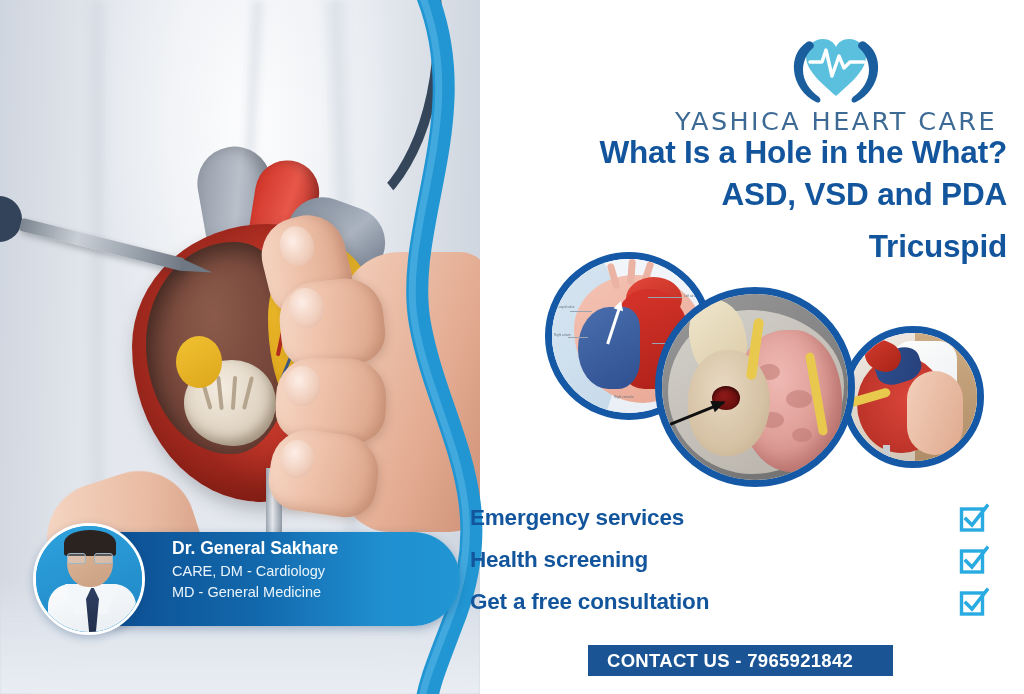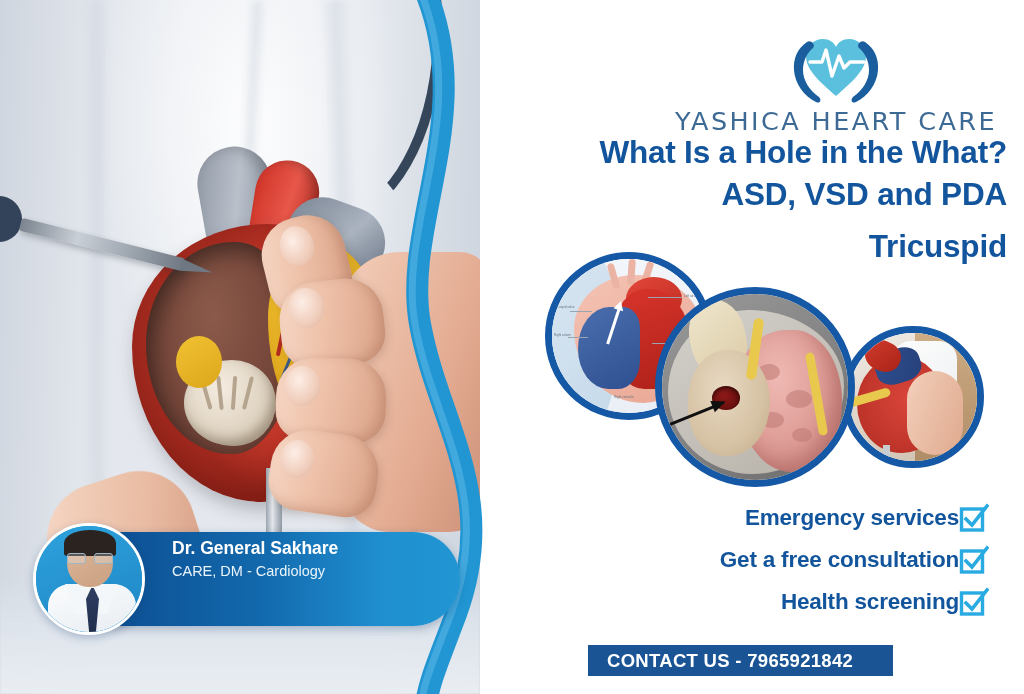"Emergency services" .svc { gap: none -> 16px; justify-content: flex-end -> space-between }
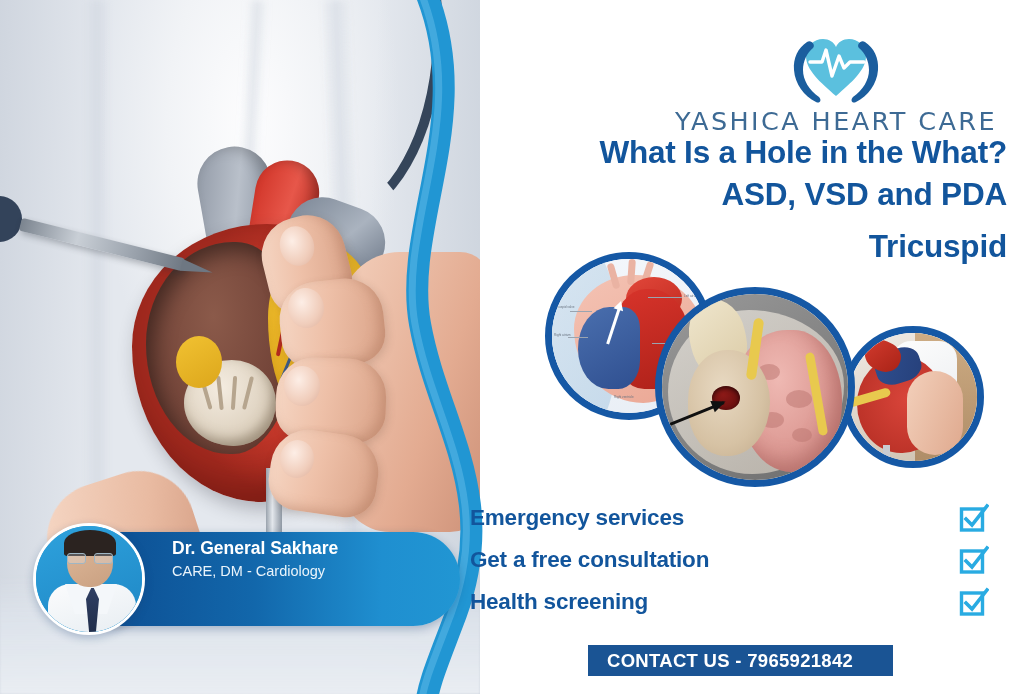"MD - General Medicine" div.doc-q { html: none -> <div>MD - General Medicine</div> }
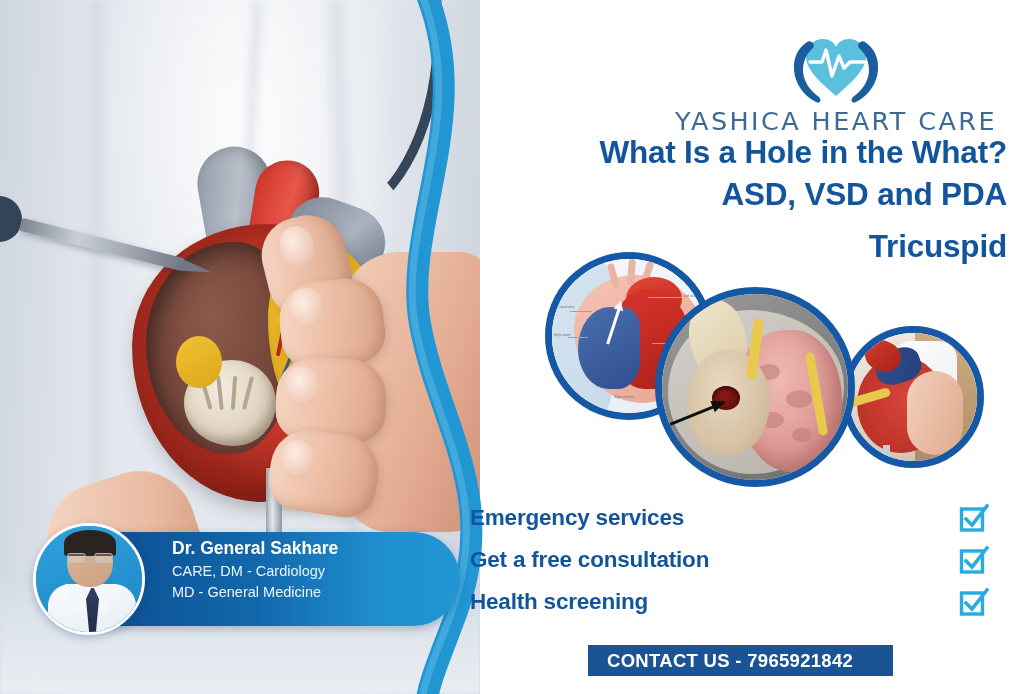"Get a free consultation" div.svc { order: before "Health screening" -> after "Health screening" }
